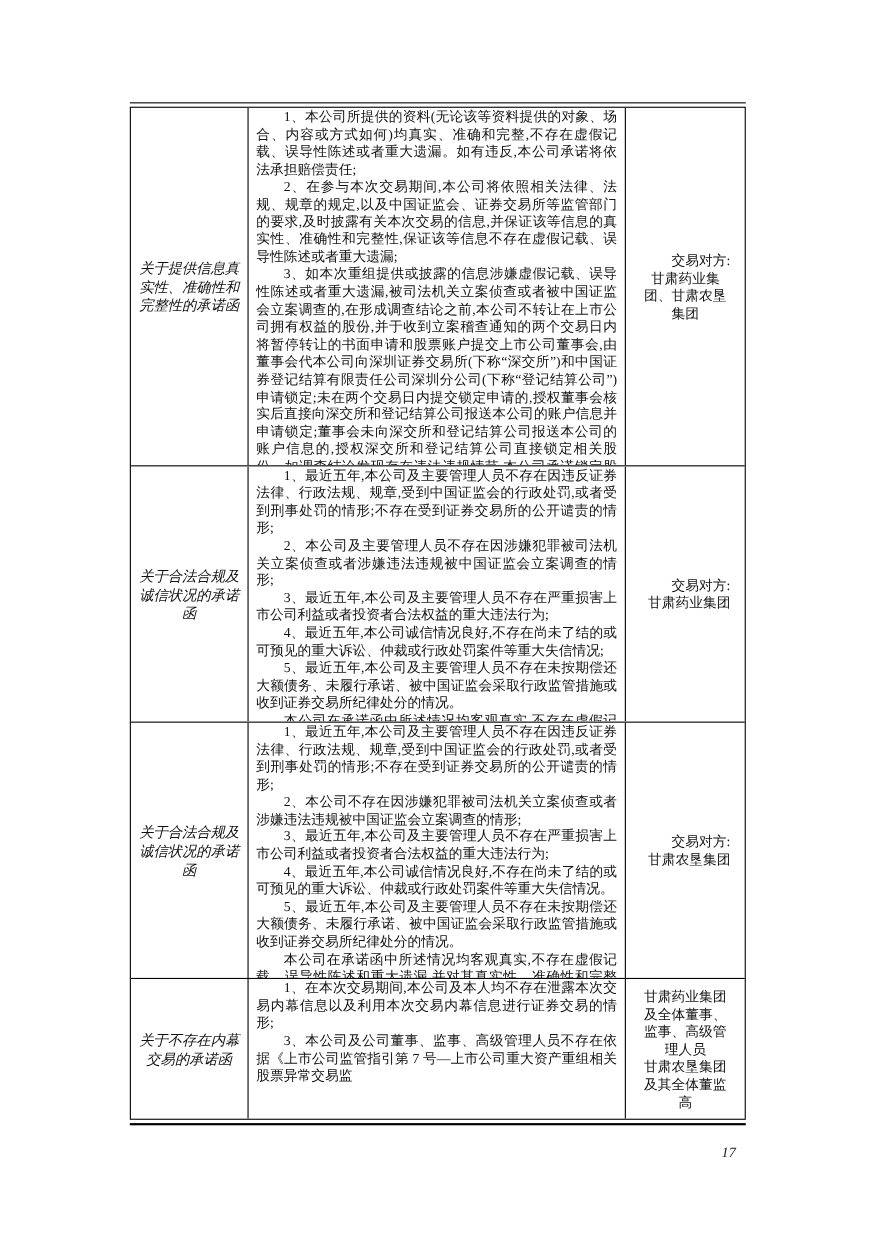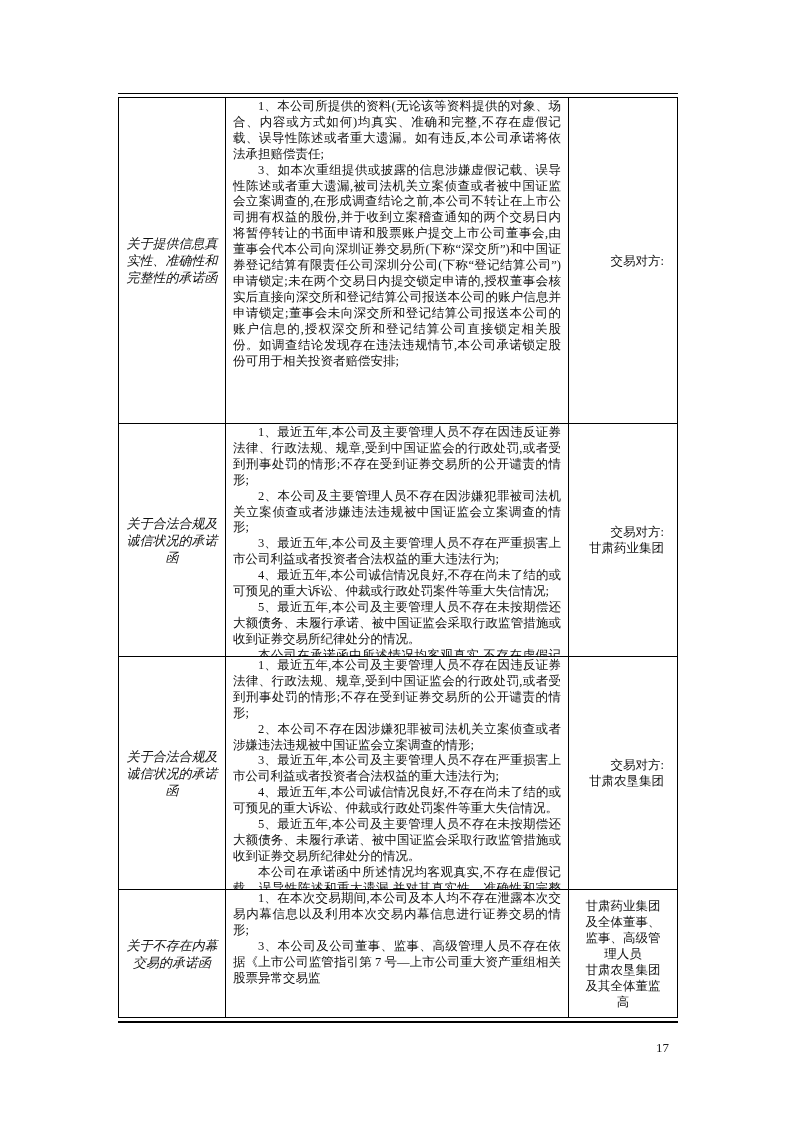"2、在参与本次交易期间,本公司将依照相关法律、法规、规章的规定,以及中国证监会、" p { html: none -> <p>2、在参与本次交易期间,本公司将依照相关法律、法规、规章的规定,以及中国证监会、证券交易所等监管部门的要求,及时披露有关本次交易的信息,并保证该等信息的真实性、准确性和完整性,保证该等信息不存在虚假记载、误导性陈述或者重大遗漏;</p> }
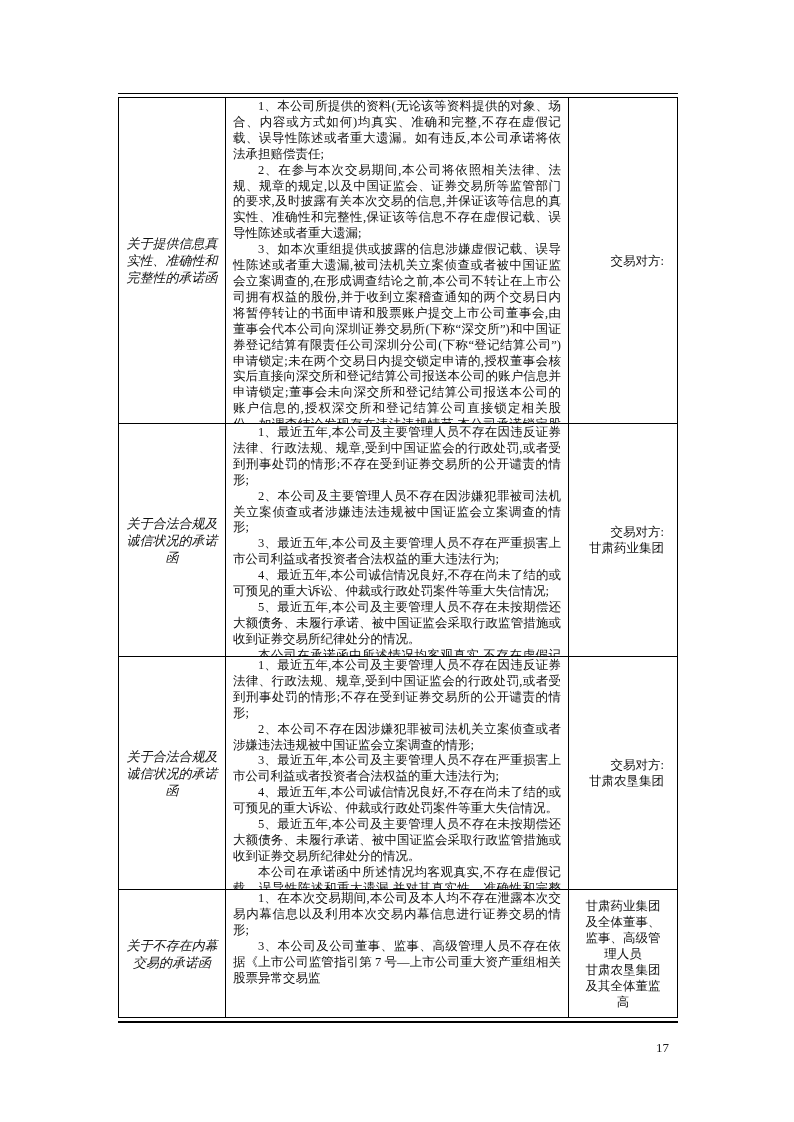"甘肃药业集团、甘肃农垦集团" span { html: none -> <span>甘肃药业集团、甘肃农垦集团</span> }
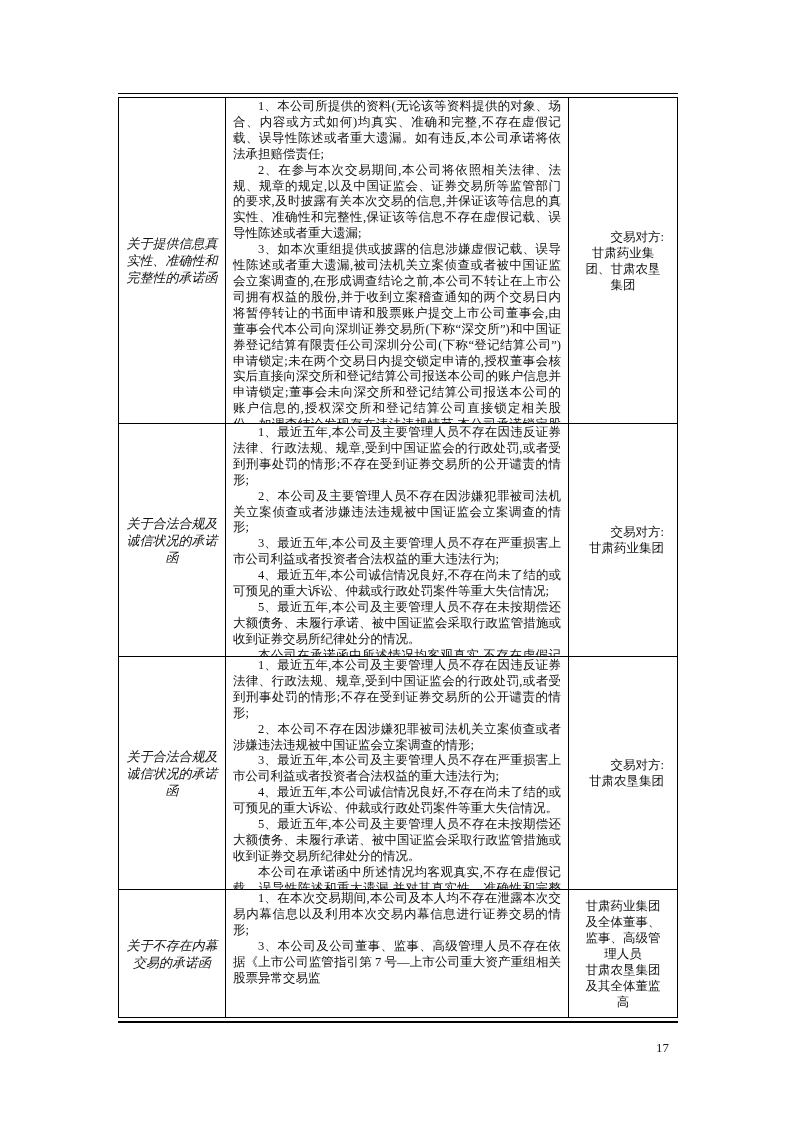"17" .page-number { font-style: none -> italic }
